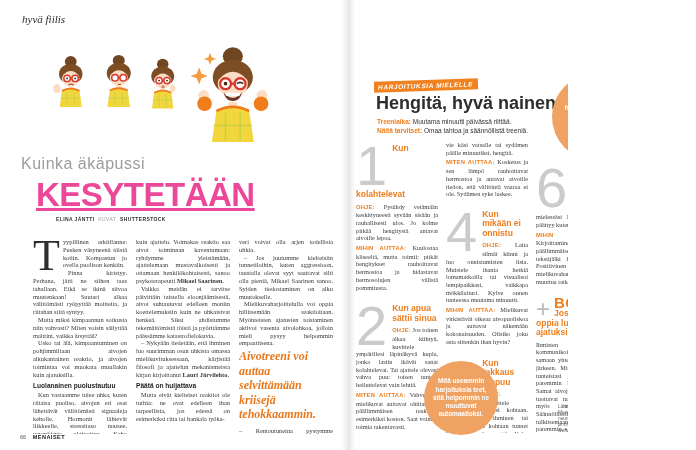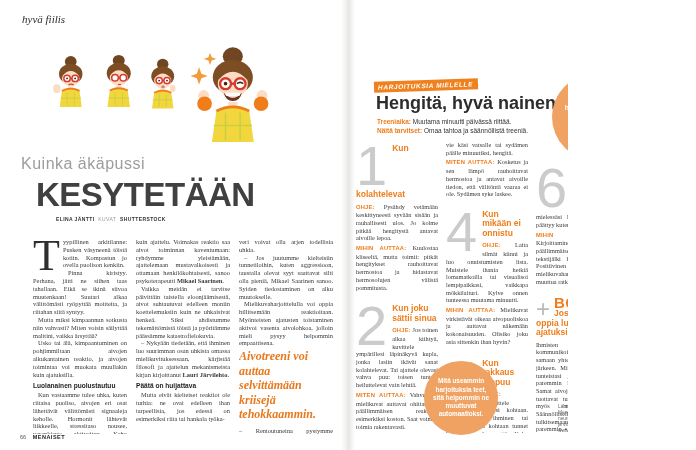"KESYTETÄÄN" .title2 { color: #404040 -> #ec4899; text-decoration: none -> underline }
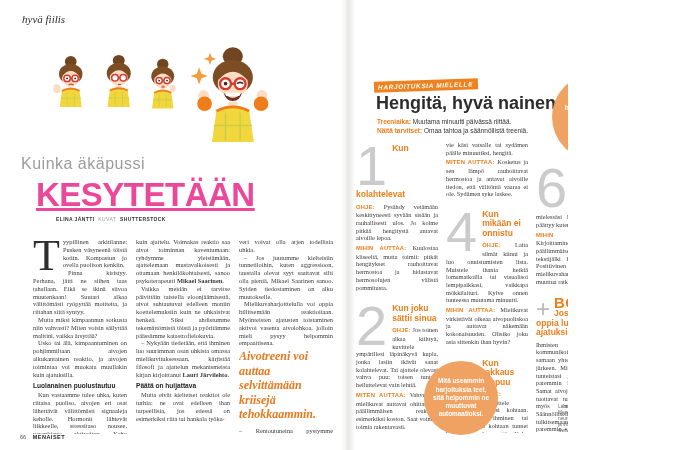"Kun joku sättii sinua" div.extitle { text: joku -> apua }
